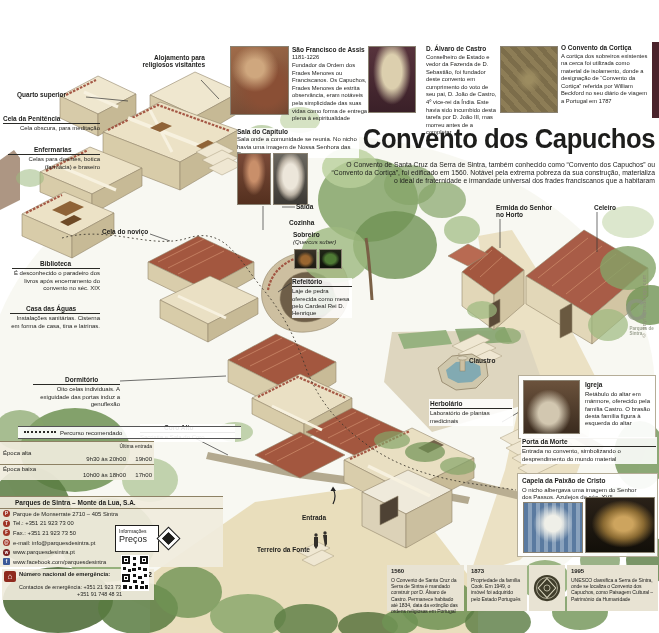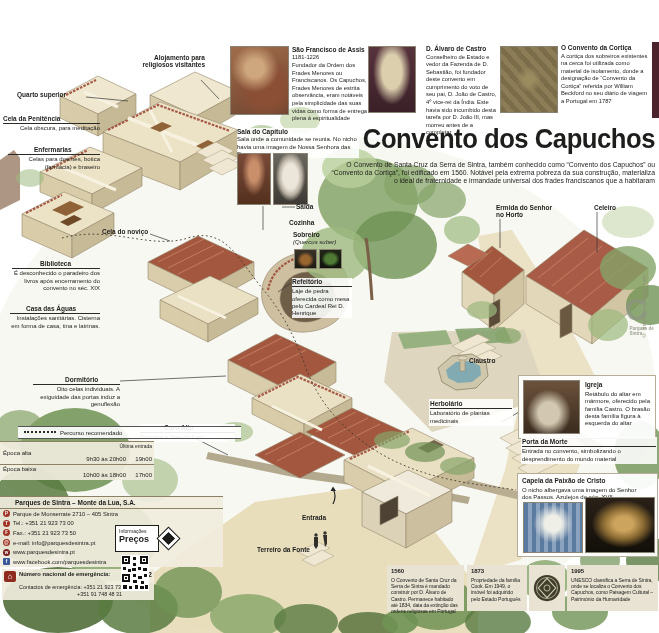"Preços" .prices .l2 { font-weight: bold -> normal }
